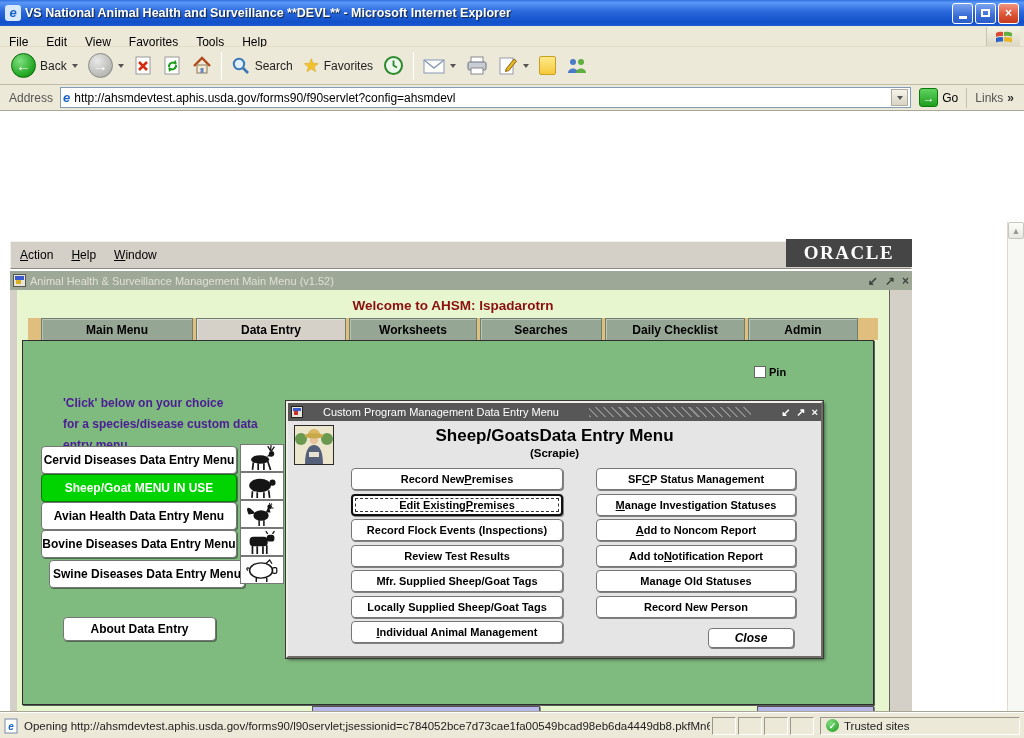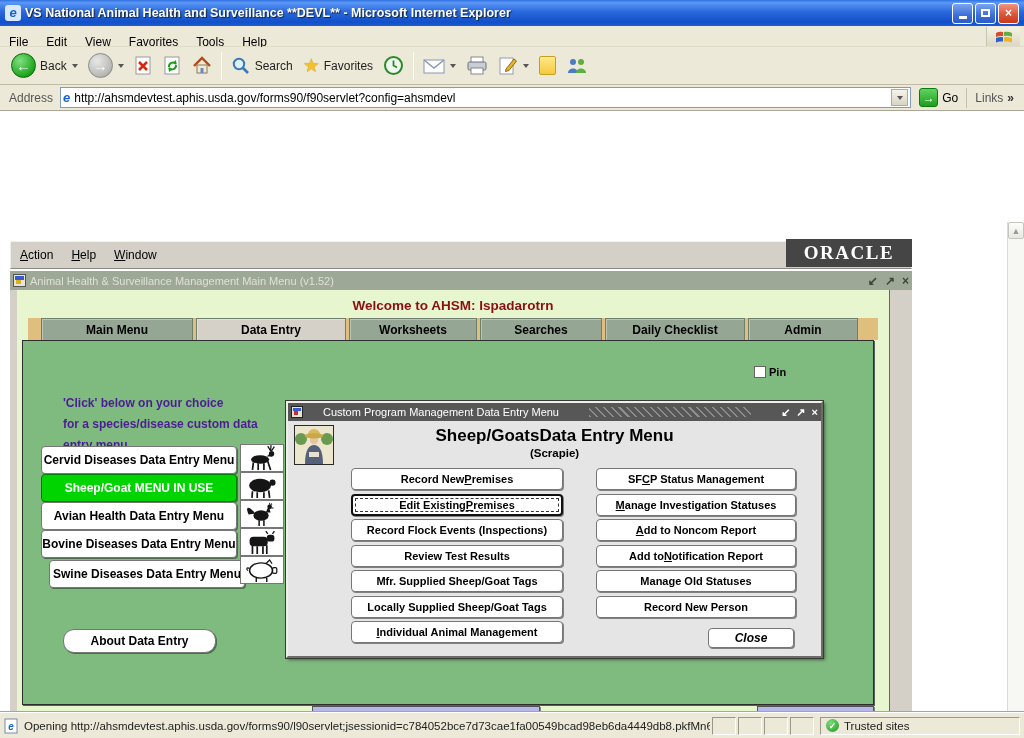"About Data Entry" div.ab { border-radius: 11px -> none; top: 288px -> 276px }
